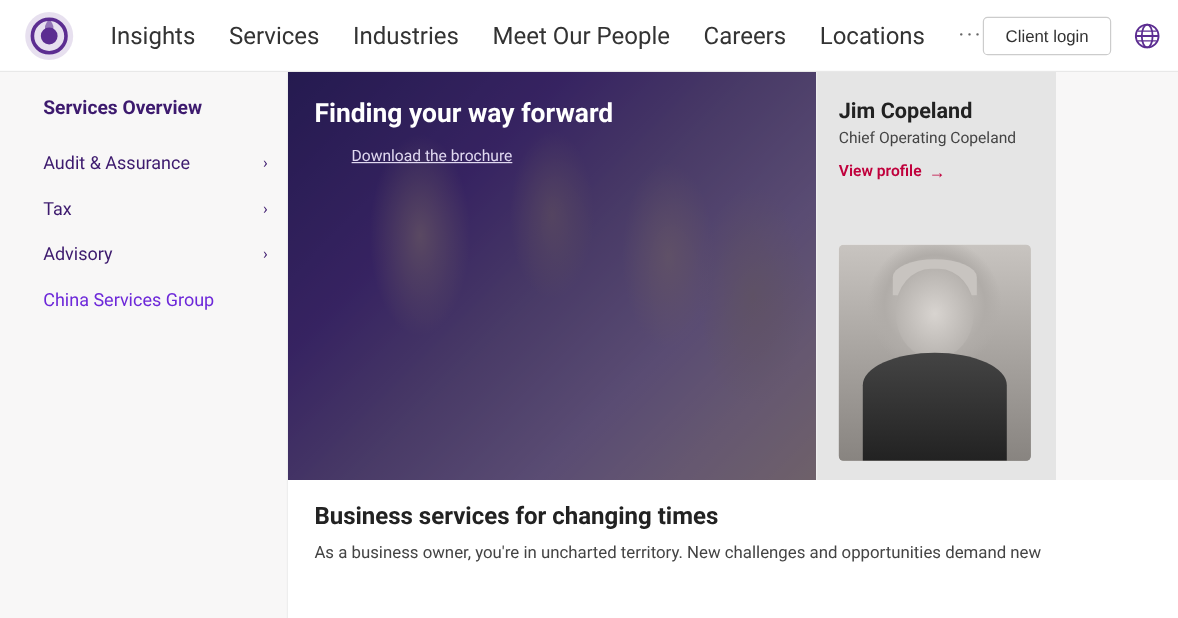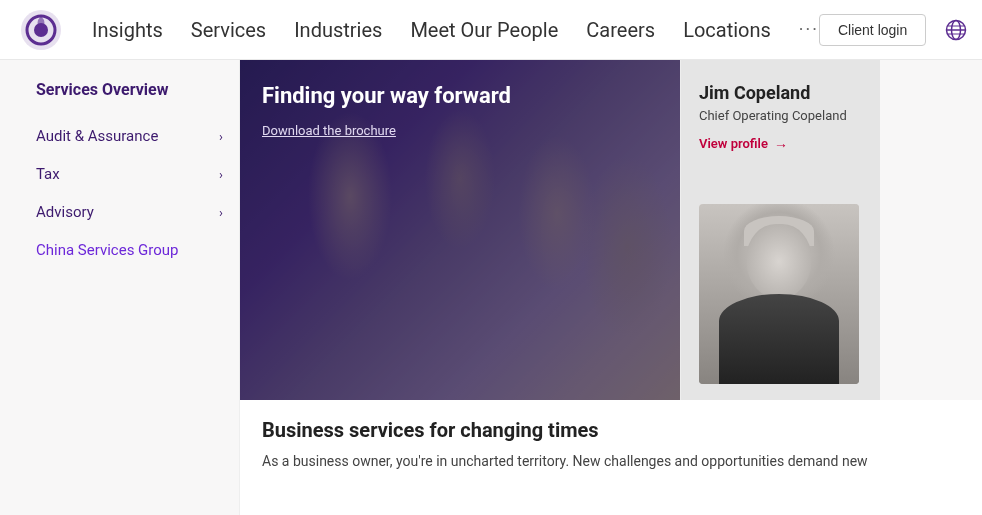"Download the brochure" .hero-download { margin-left: none -> 31px }
